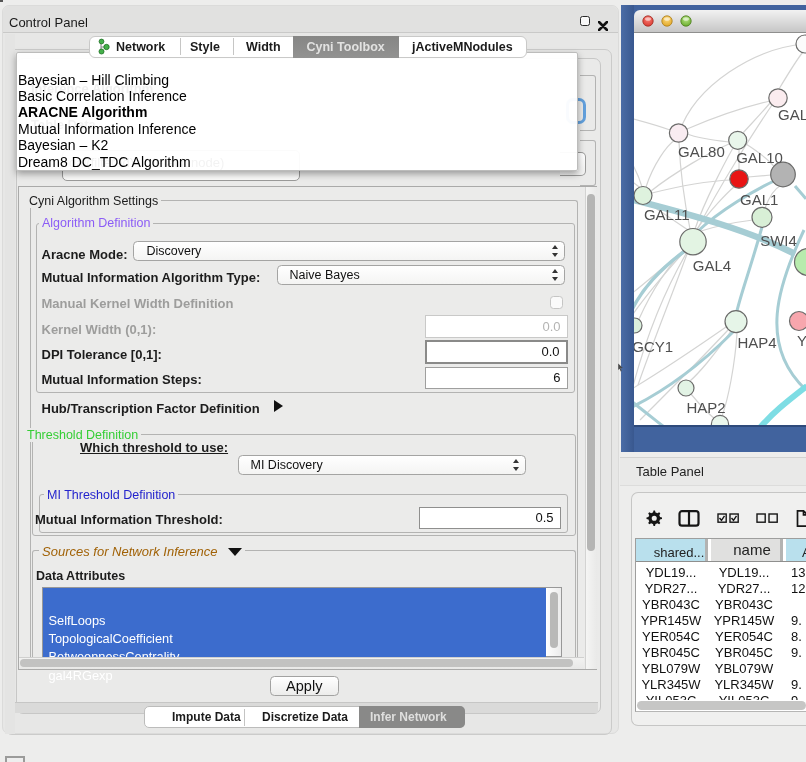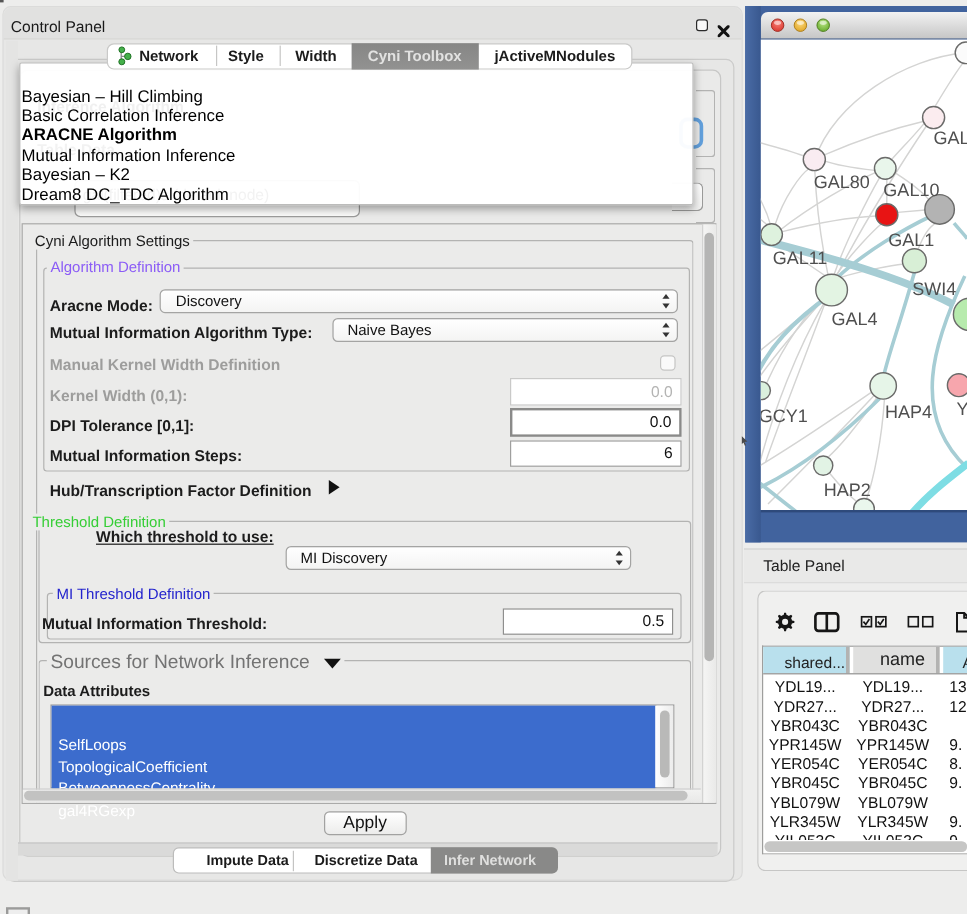"Sources for Network Inference" div.abs { color: #737373 -> #a16207; font-size: 16px -> 13px; font-style: none -> italic }
